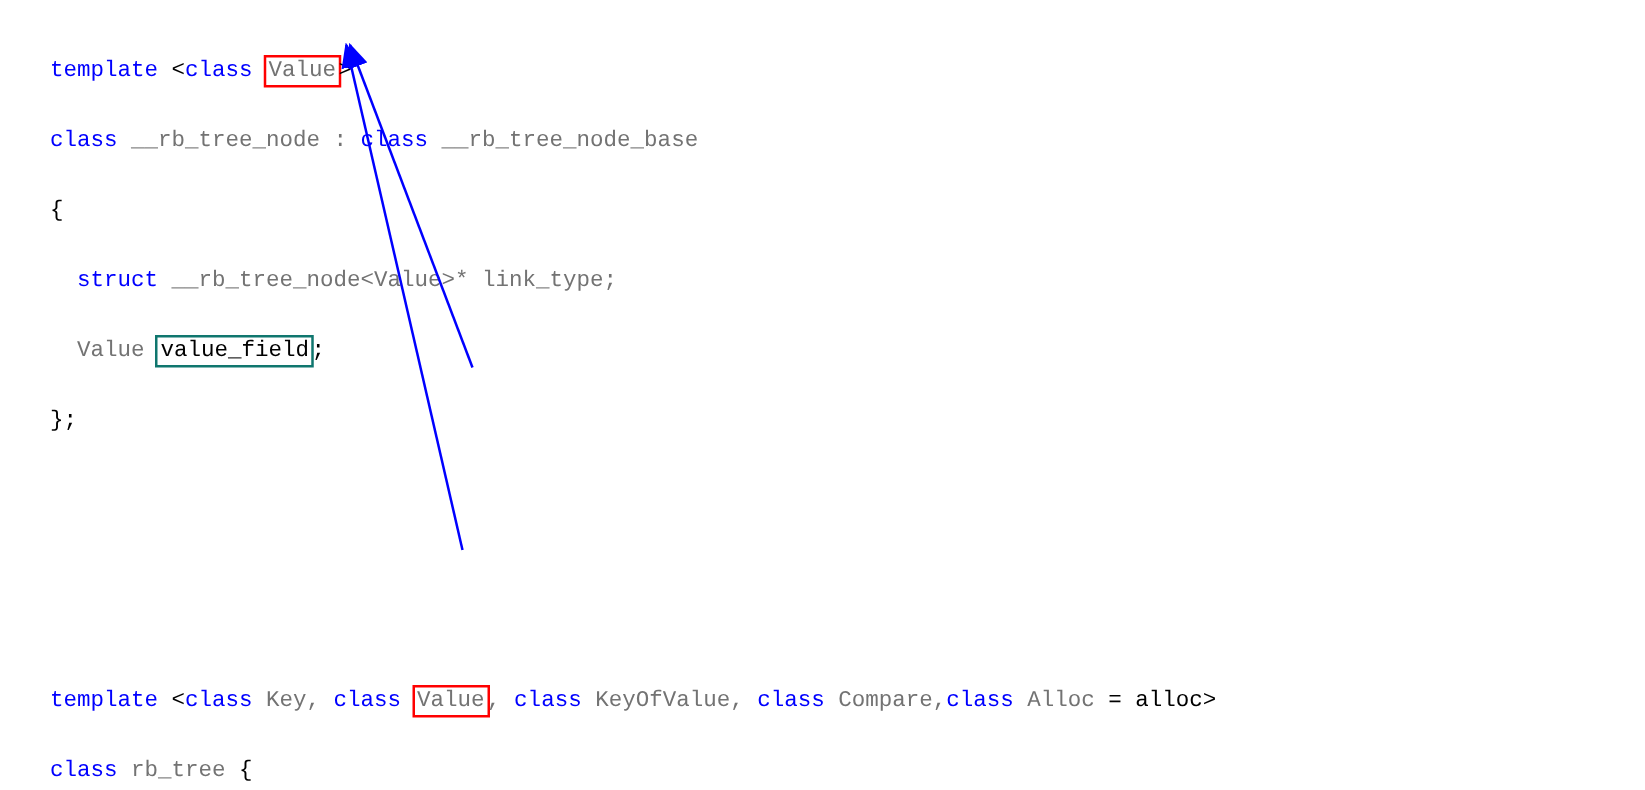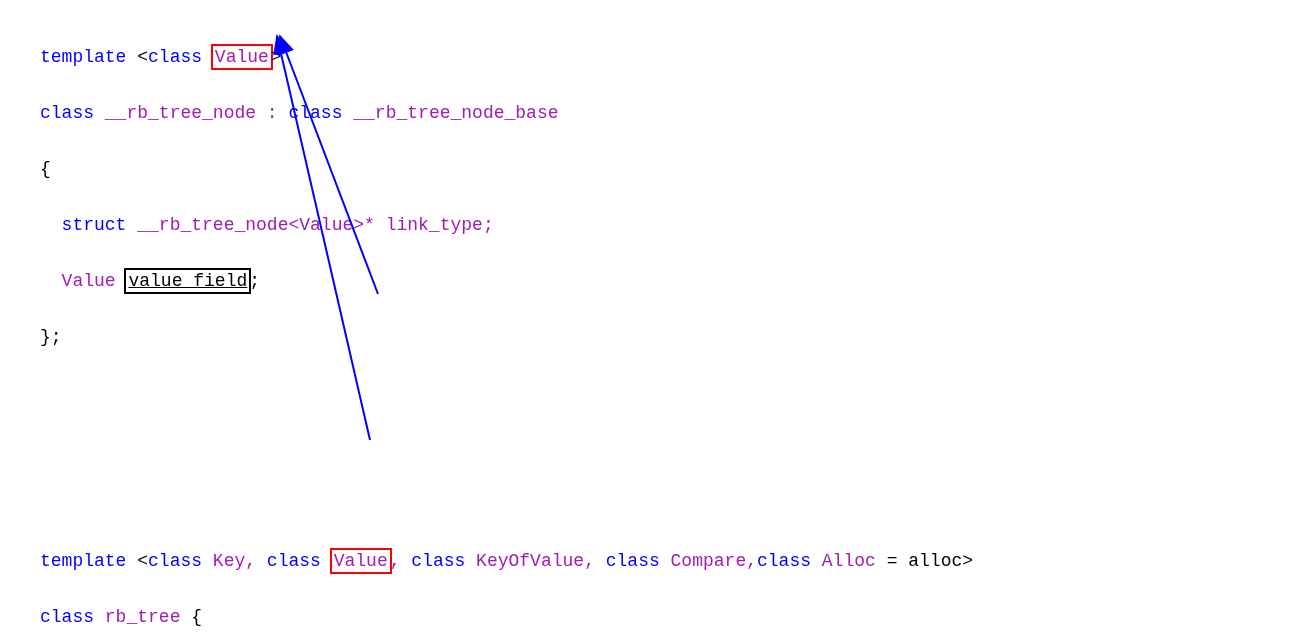"Value" .type { color: #a21caf -> #737373 }
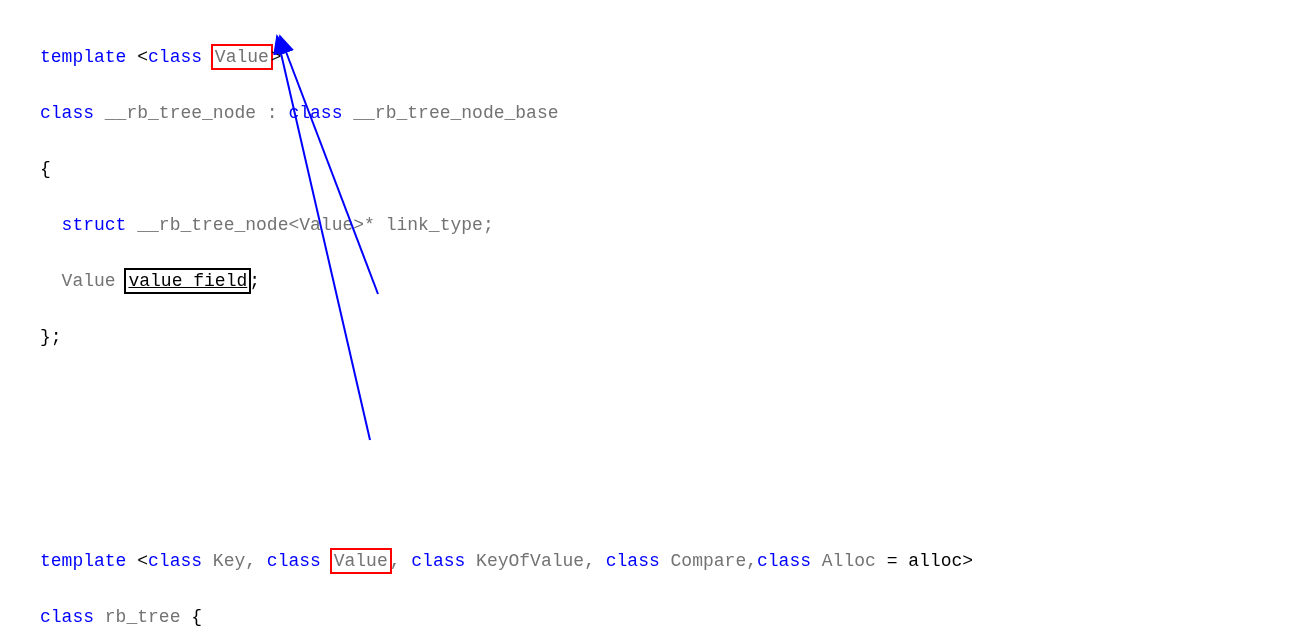"value_field" .box-blue { border: 2px solid #000000 -> 2px solid #0f766e; text-decoration: underline -> none }
